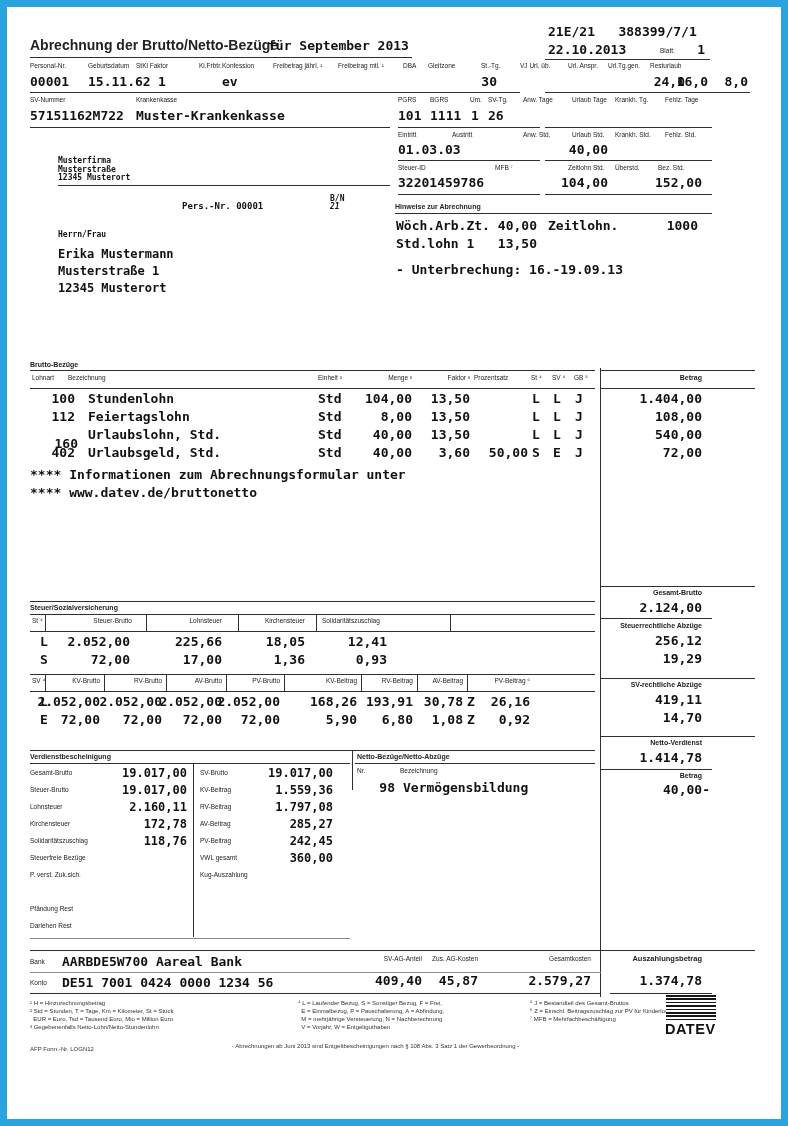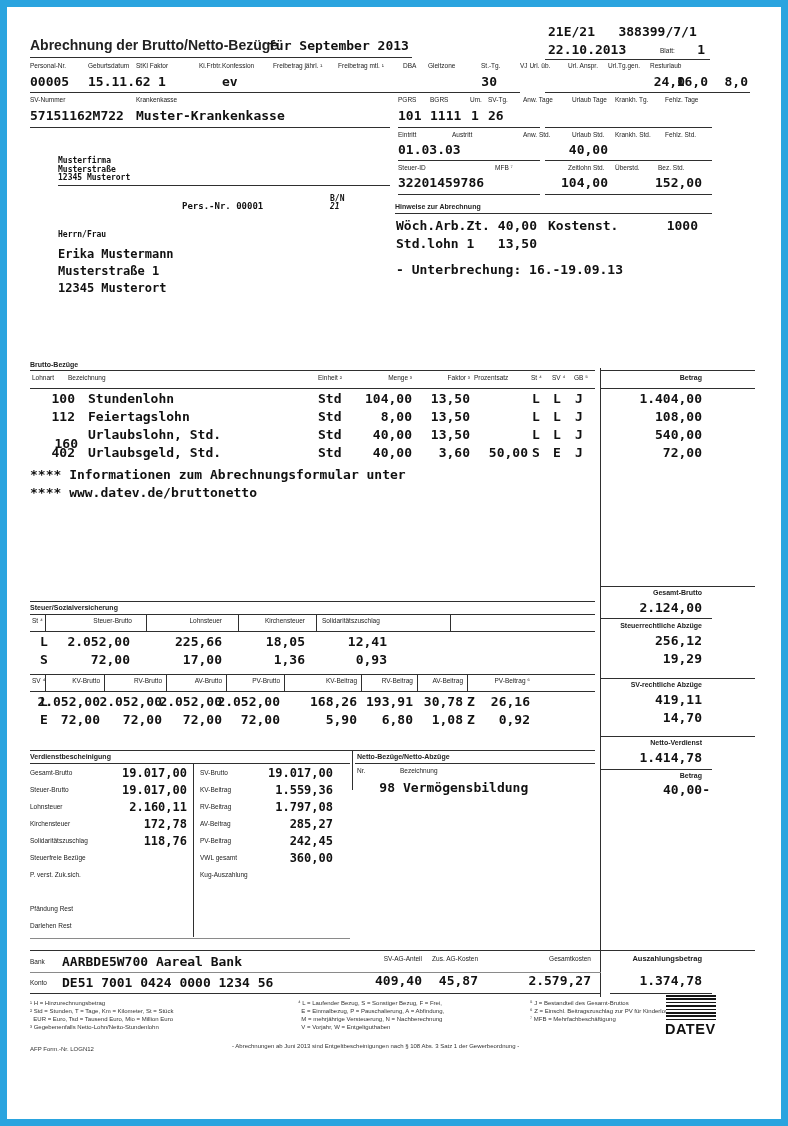"00005" div.val { text: 00005 -> 00001 }
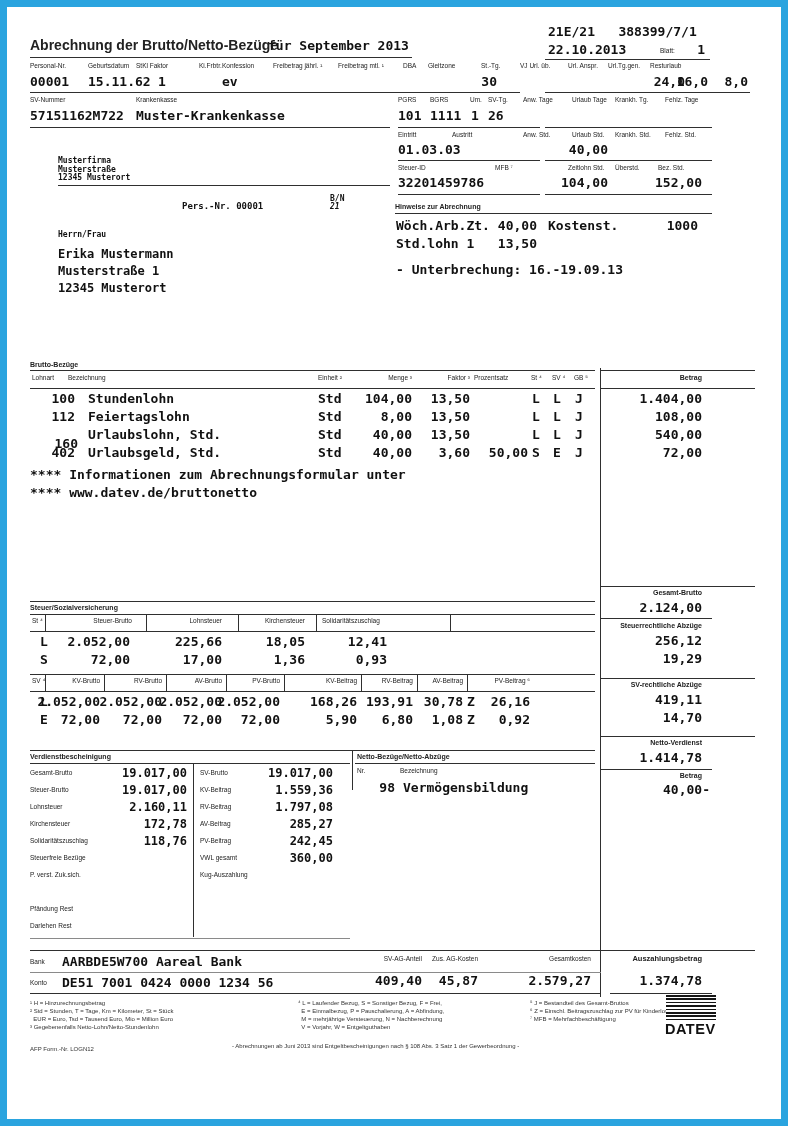"Kostenst." div.val { text: Kostenst -> Zeitlohn }
